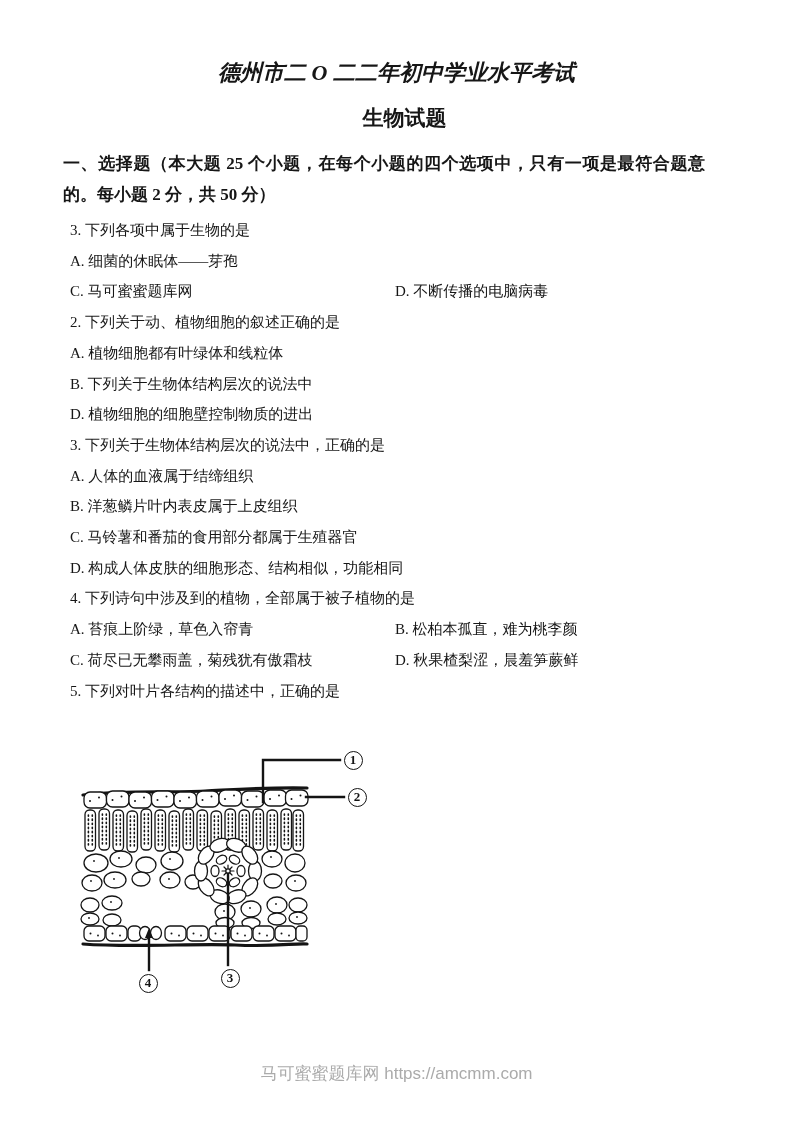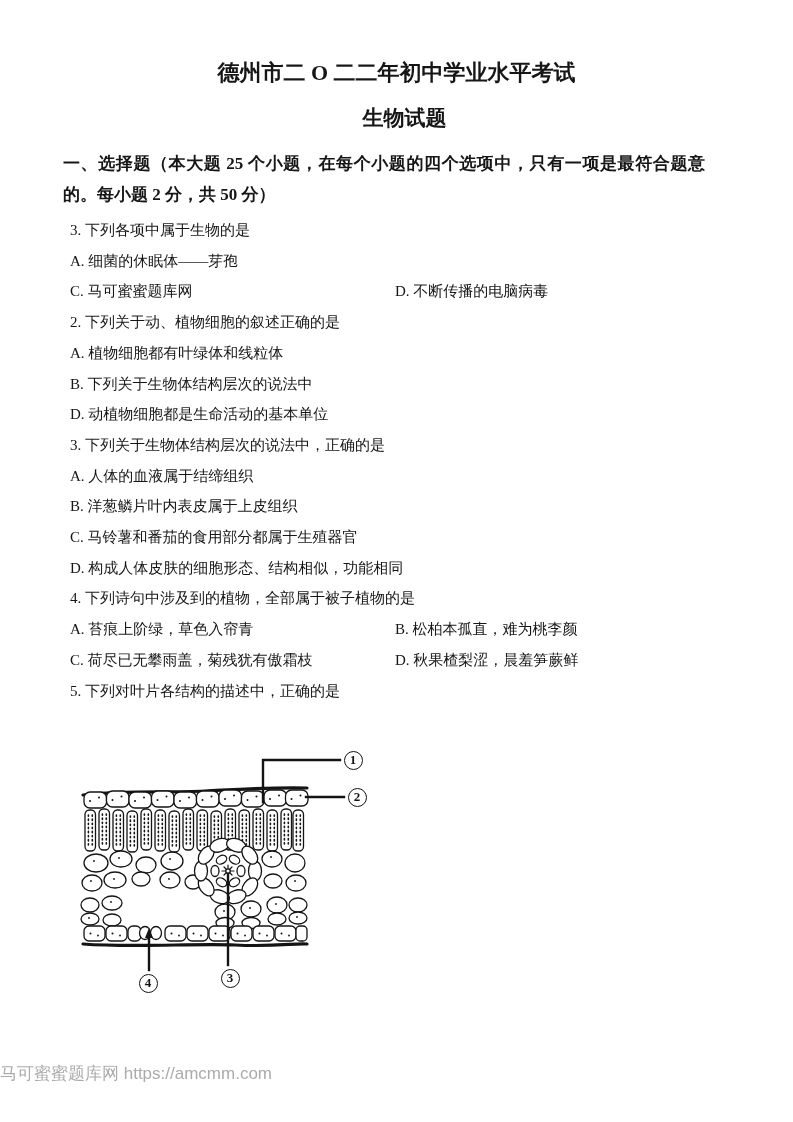"德州市二 O 二二年初中学业水平考试" .title { font-style: none -> italic }
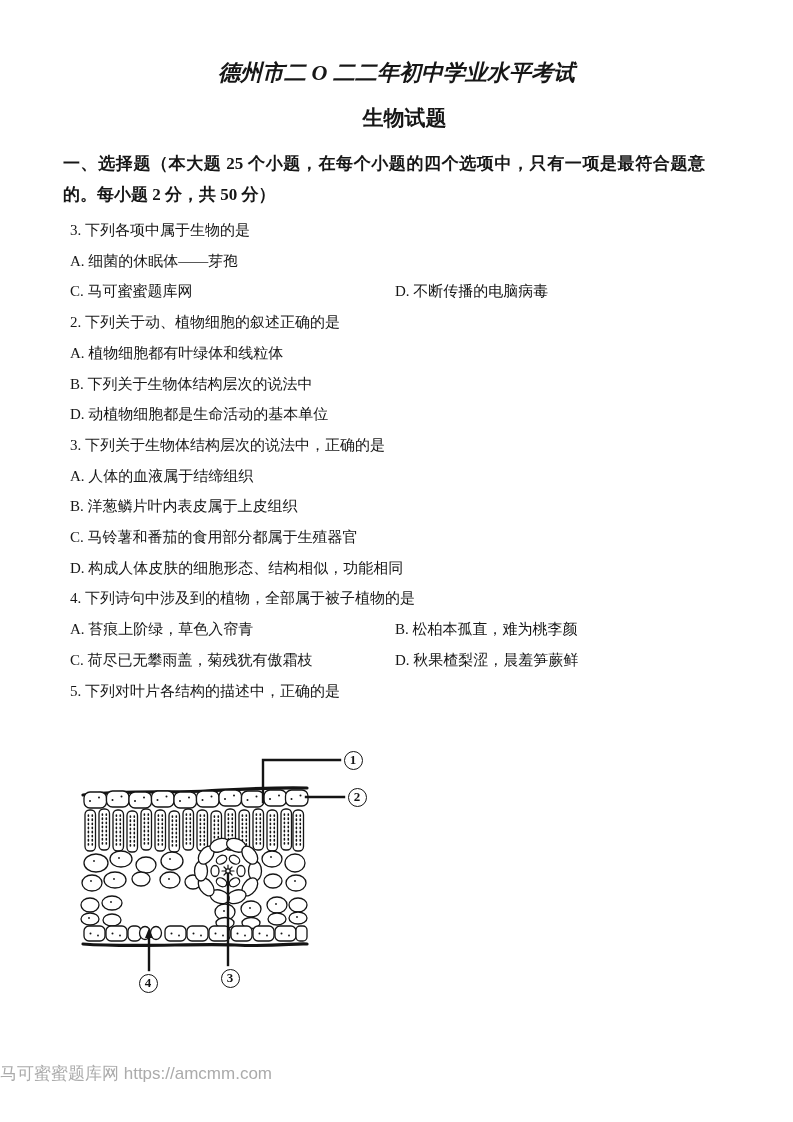"D. 动植物细胞都是生命活动的基本单位" div.ln { text: 动植物细胞都是生命活动的基本单位 -> 植物细胞的细胞壁控制物质的进出 }
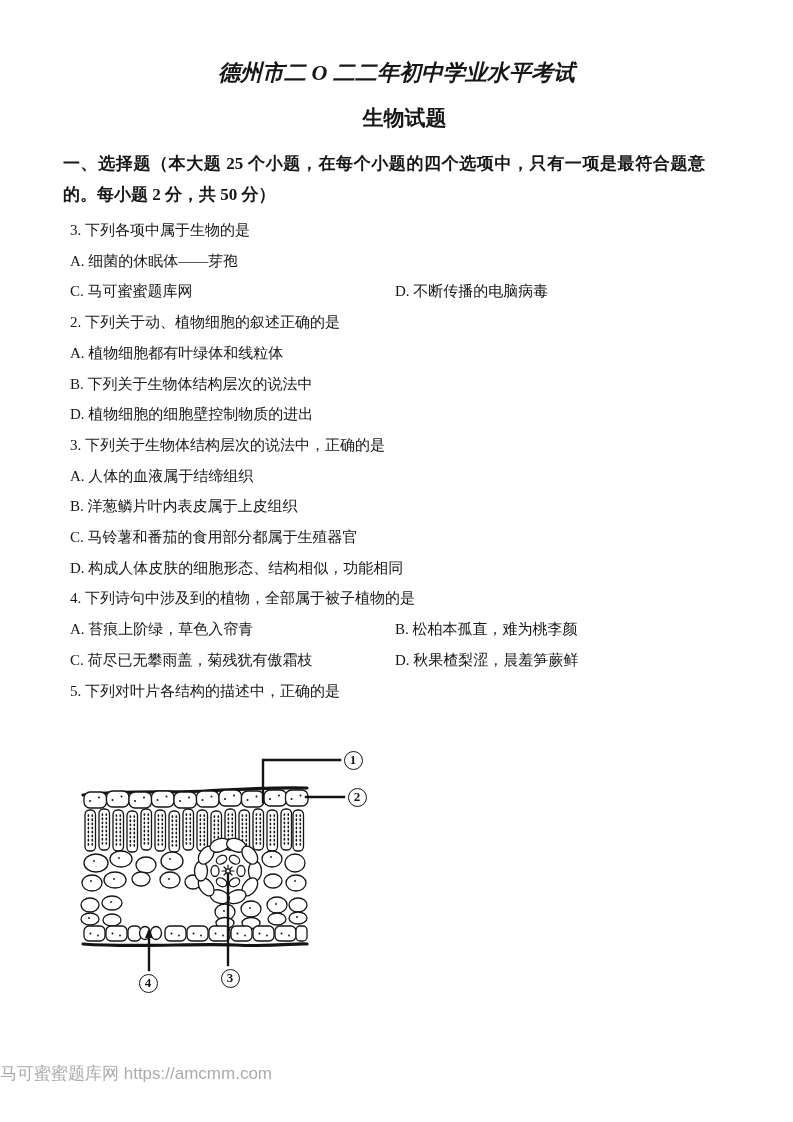"马可蜜蜜题库网 https://amcmm.com" .footer { text-align: left -> center }
